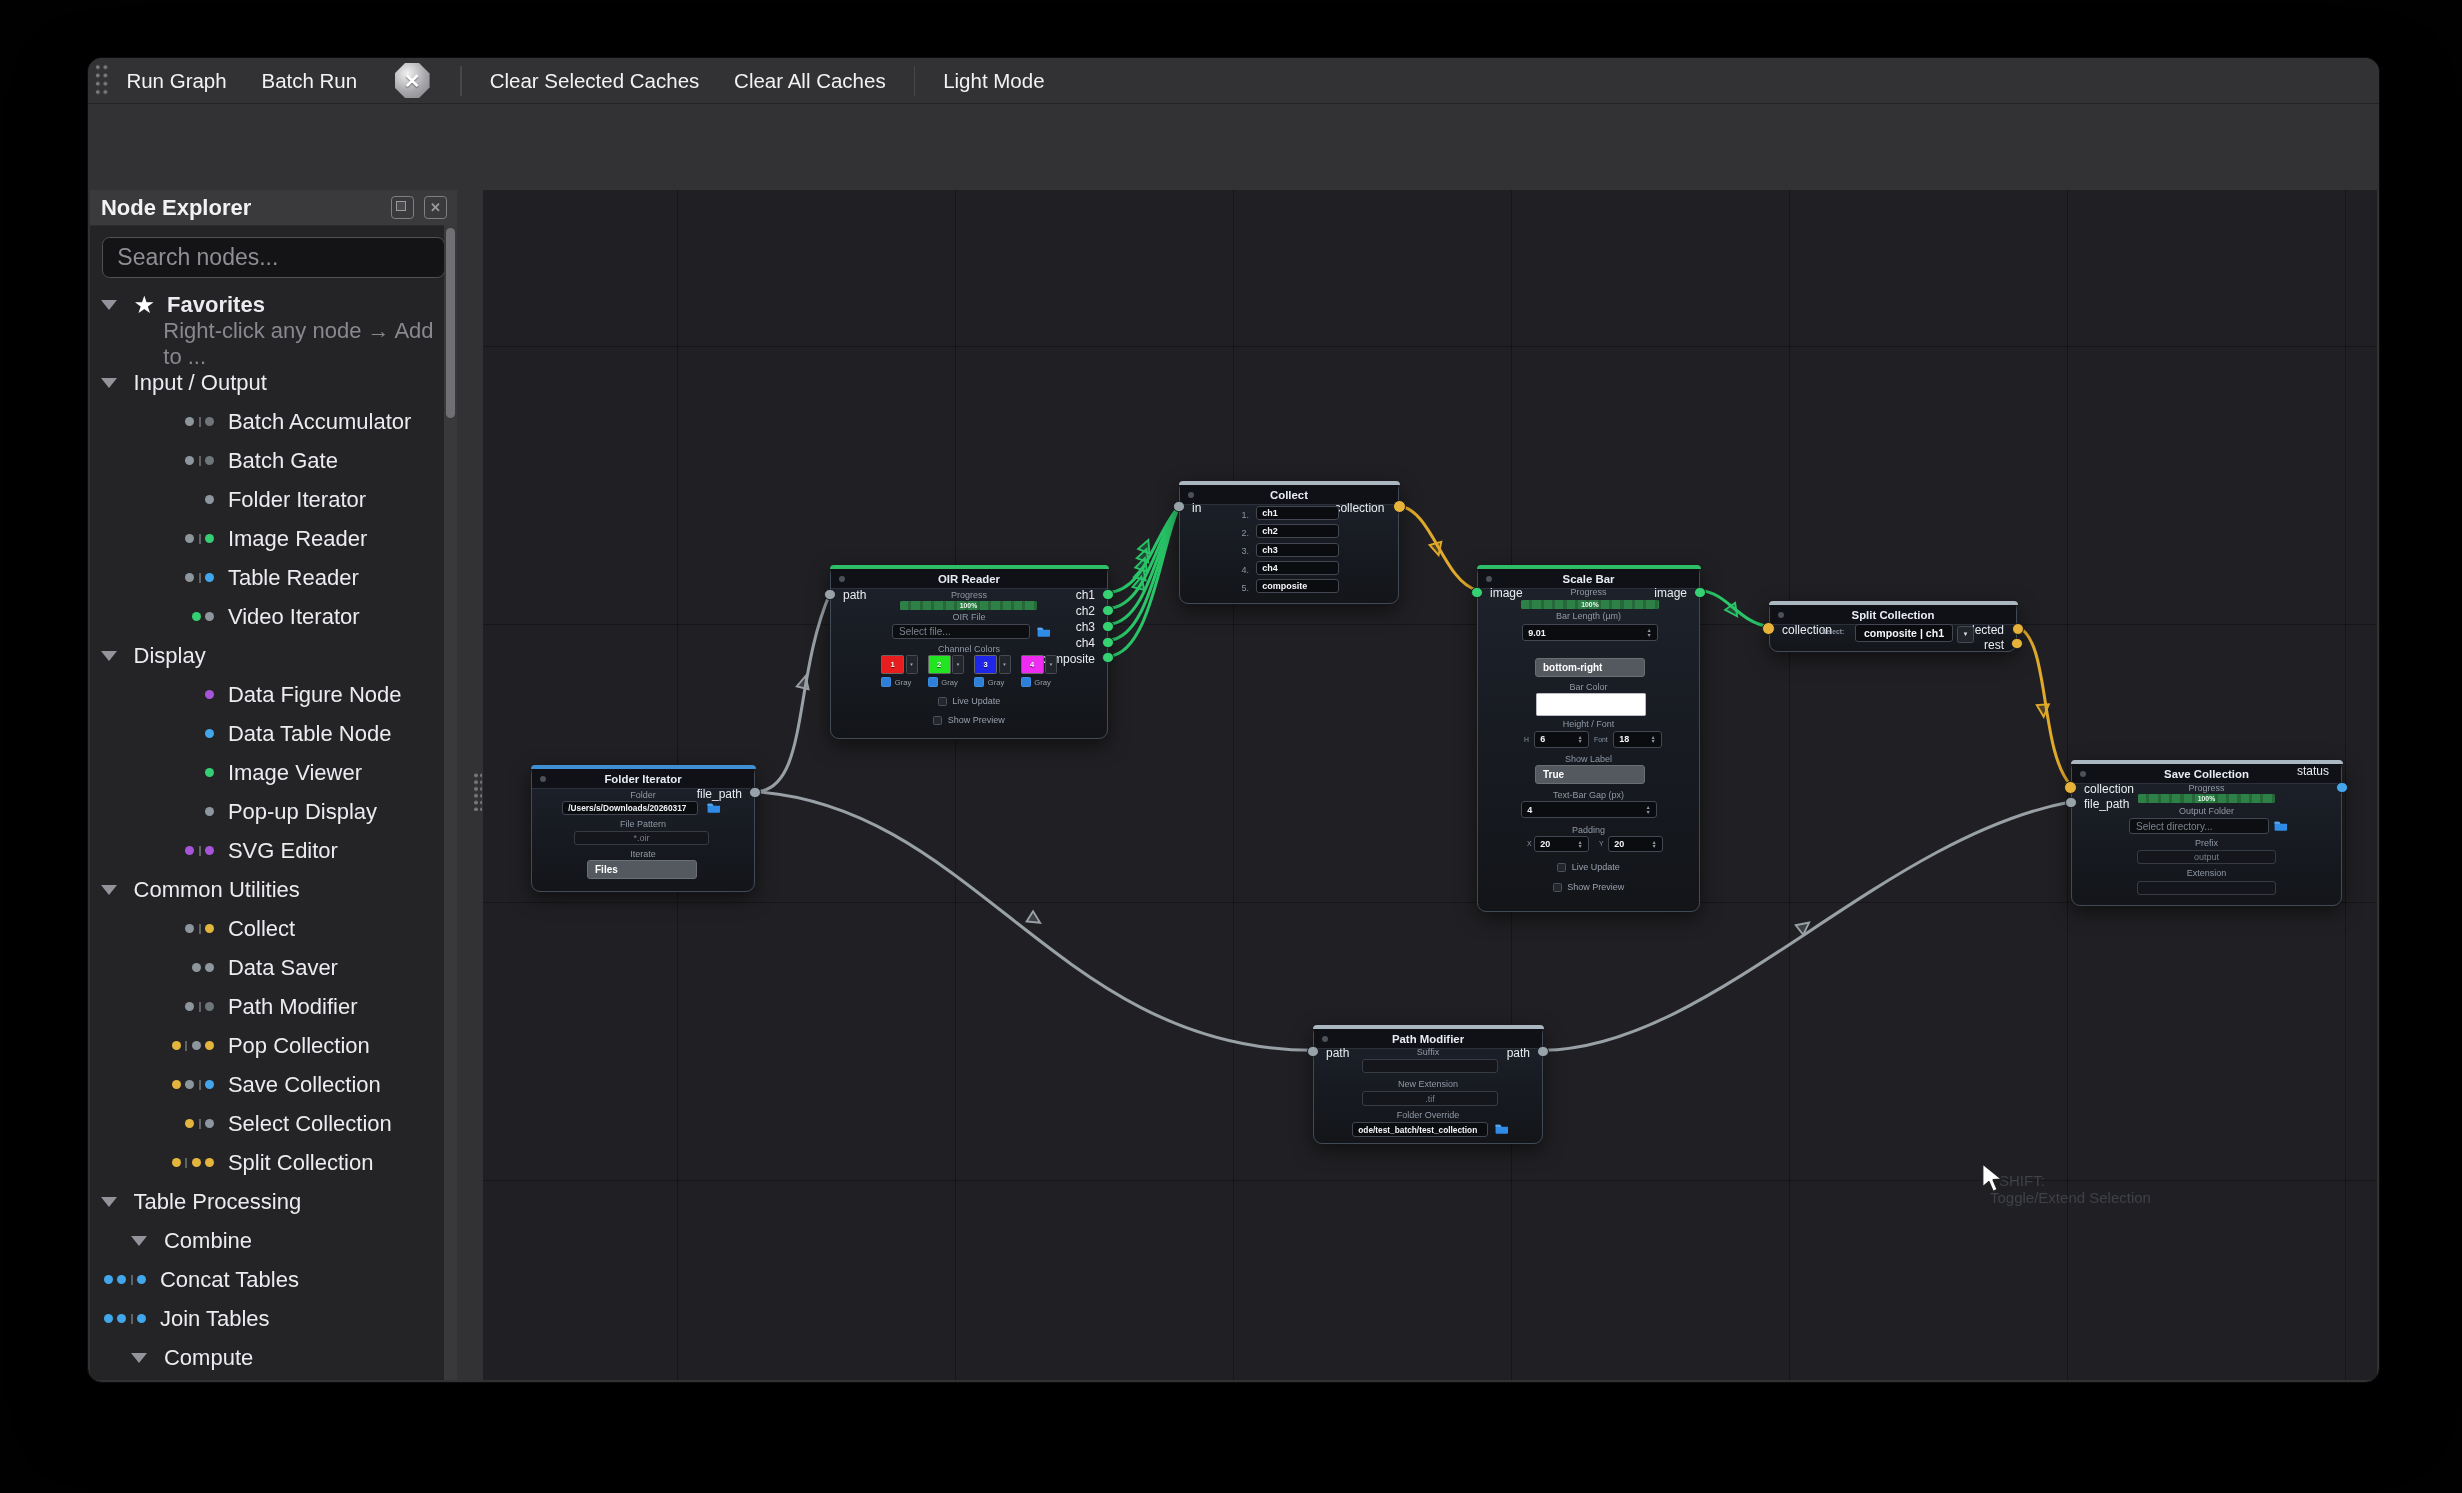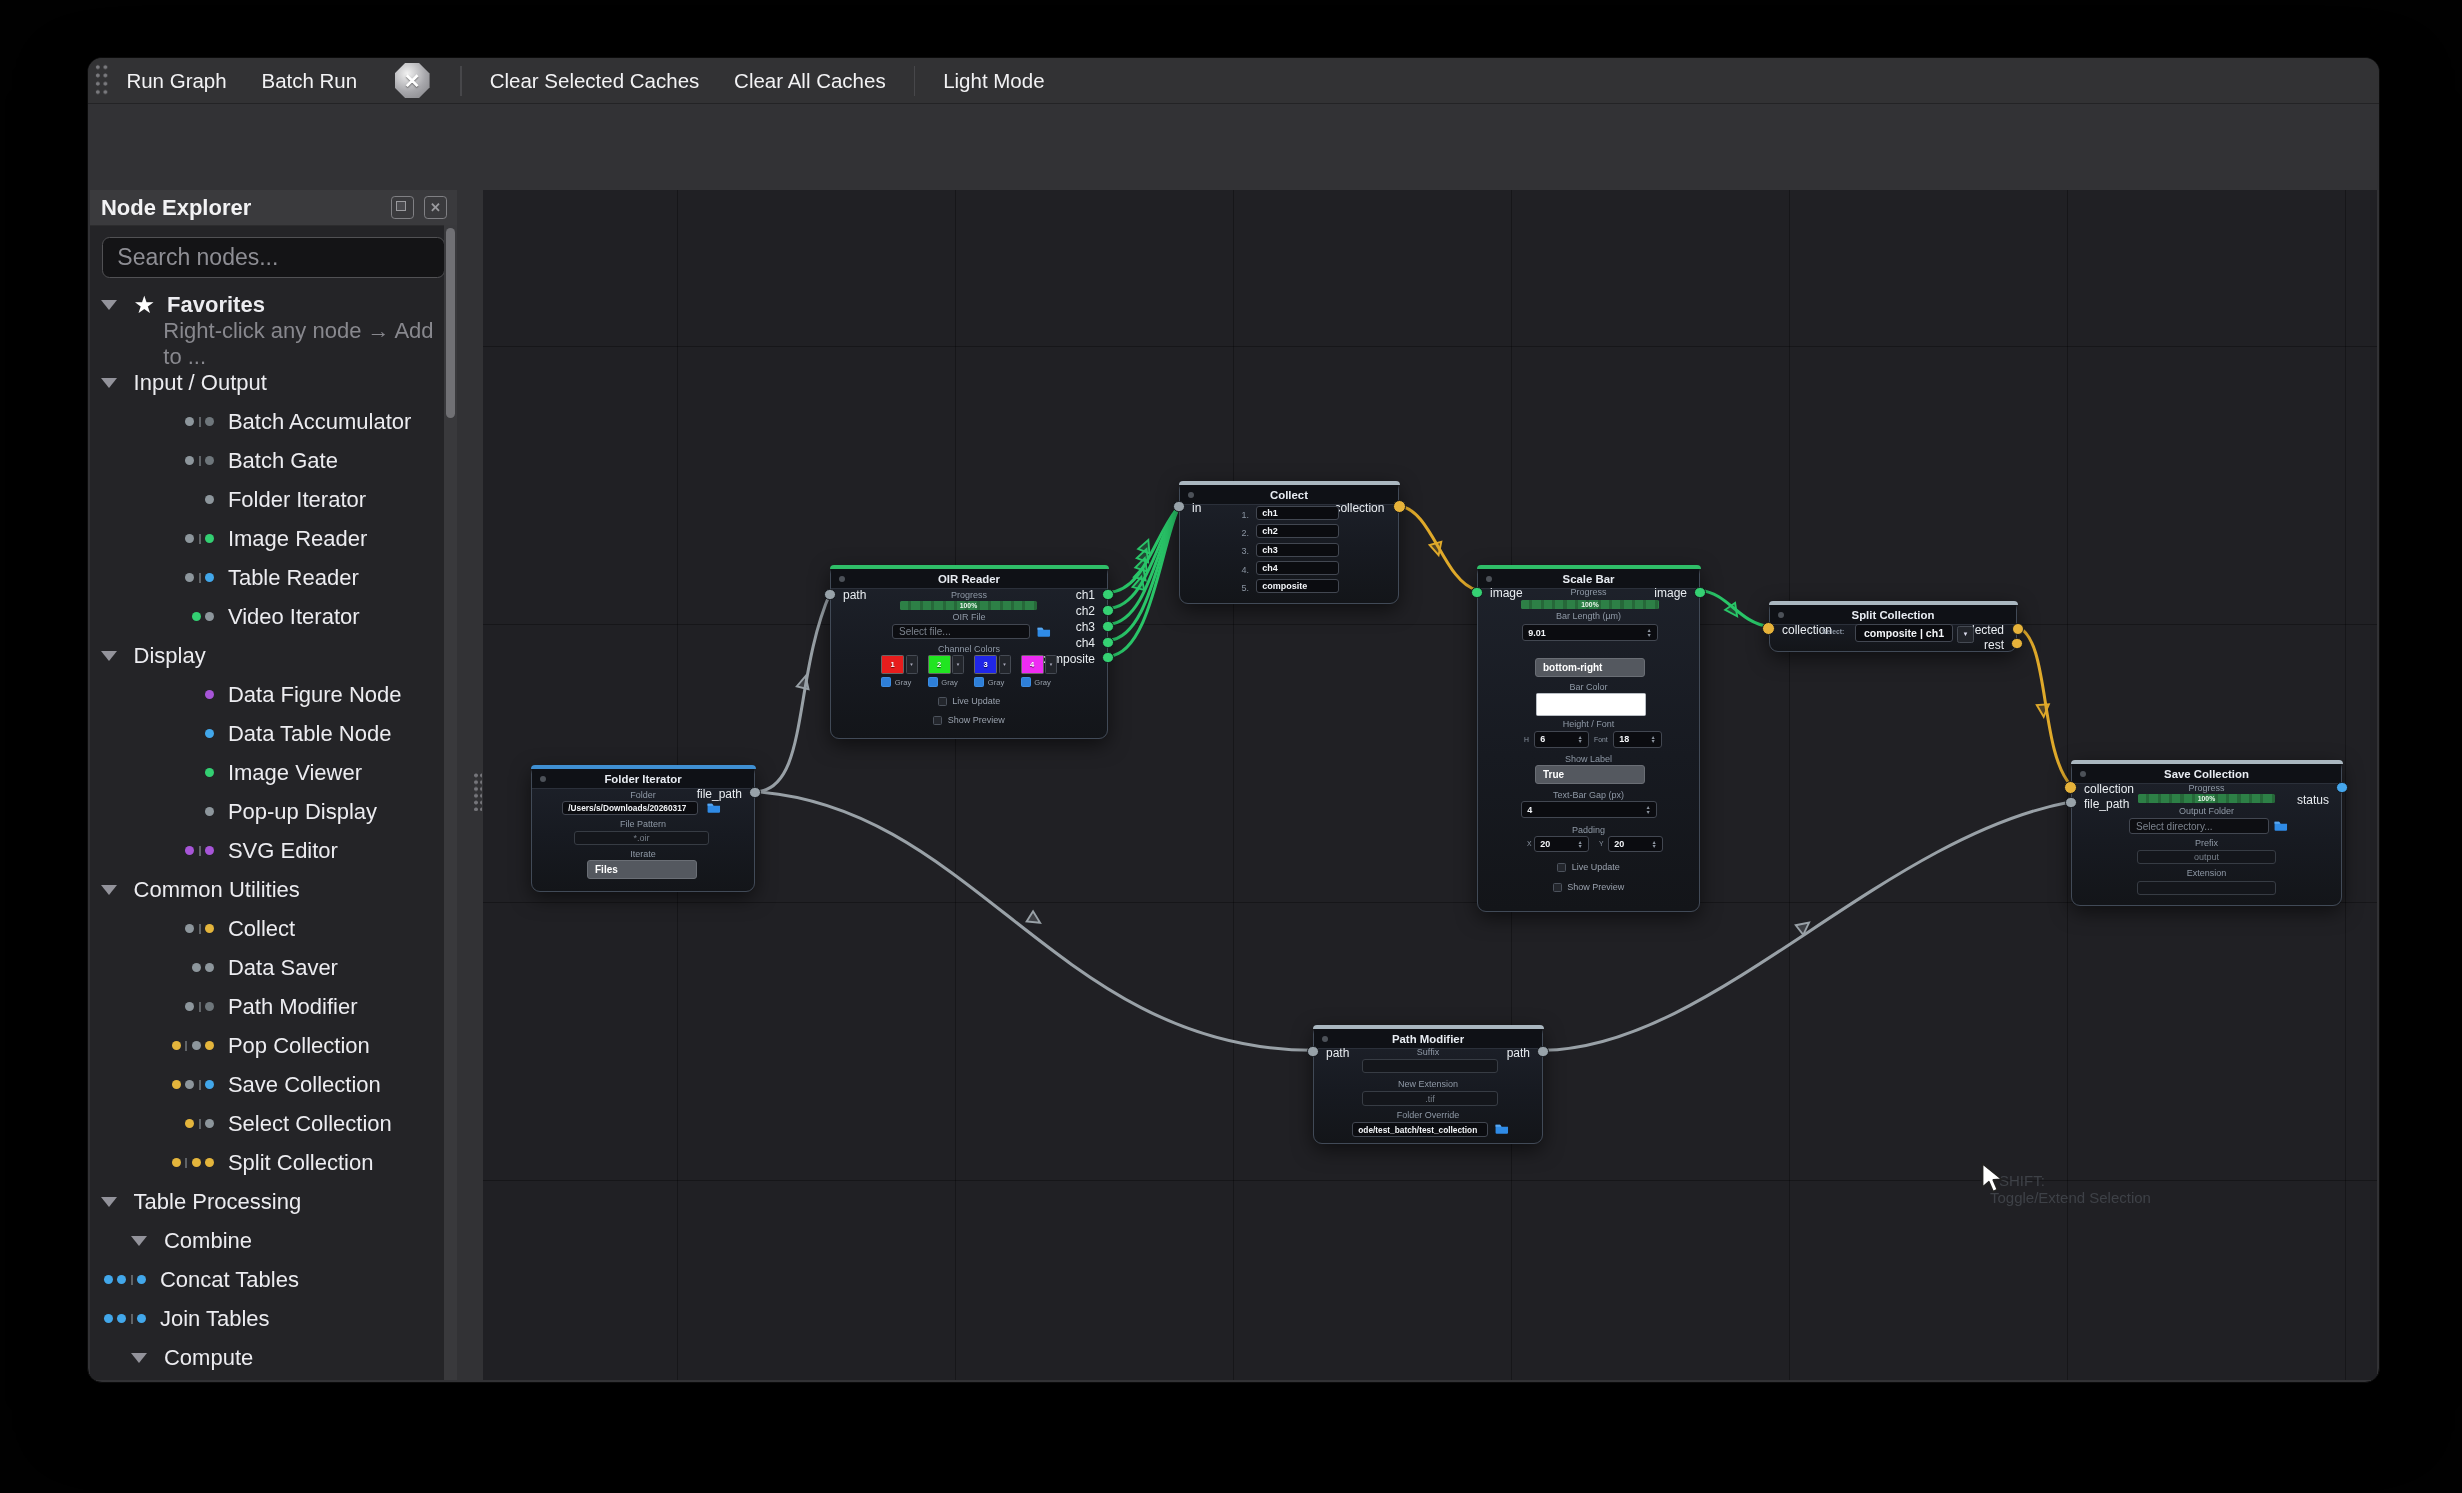"status" span.plabel { top: 32px -> 3px }
